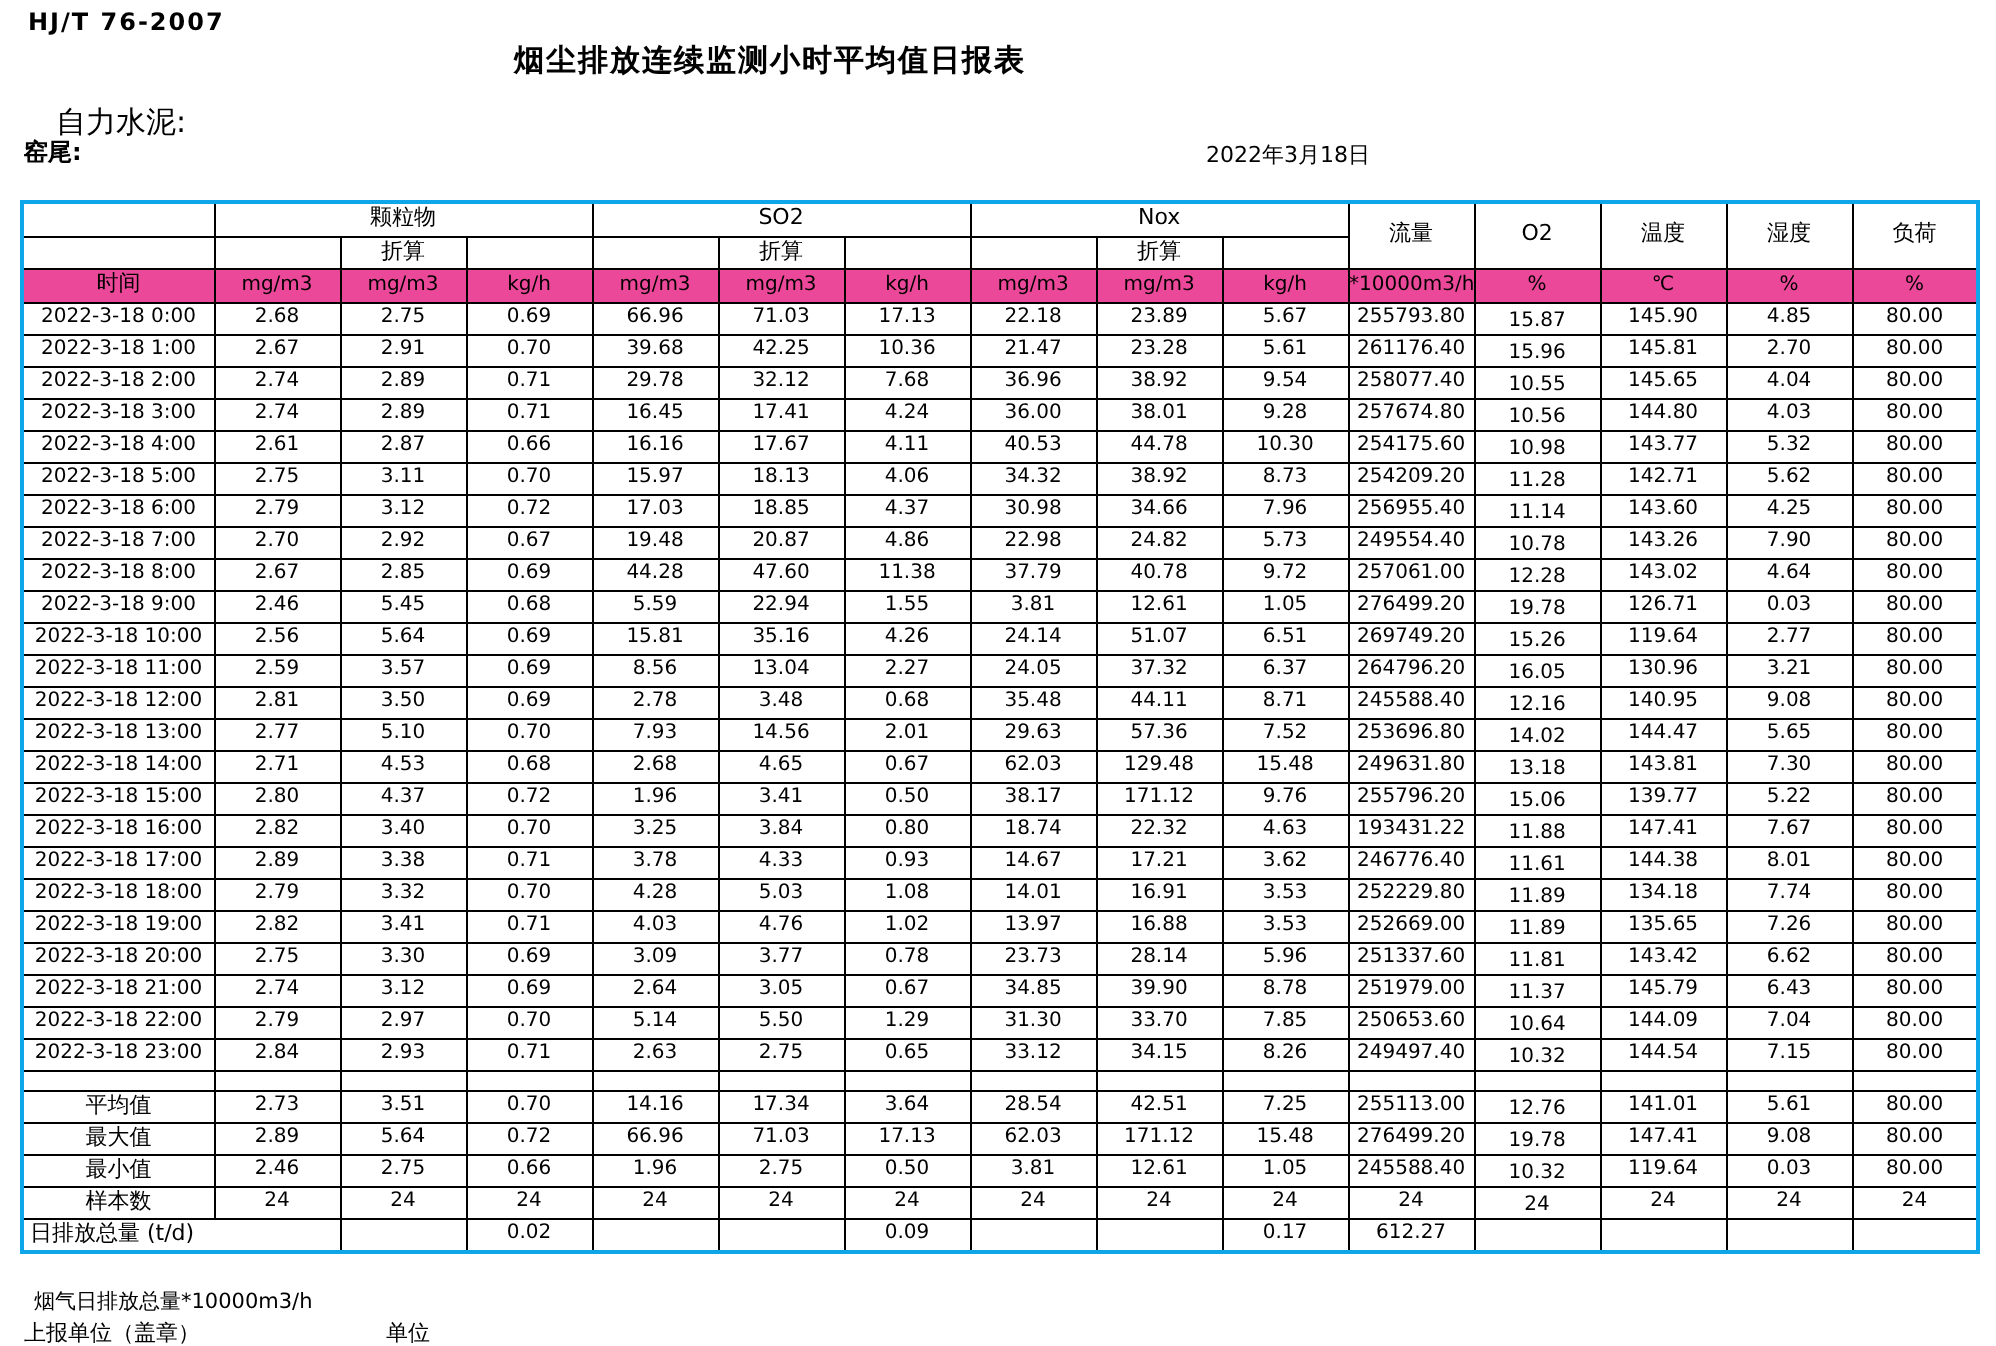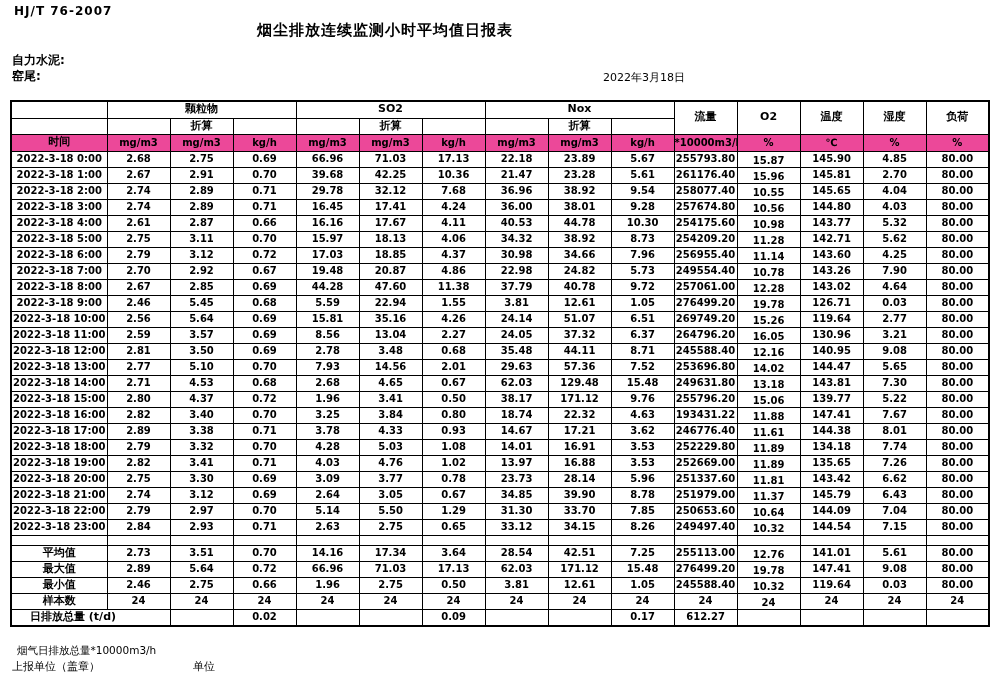"自力水泥:" .company { font-size: 12px -> 15px; font-weight: bold -> normal; left: 12px -> 28px }
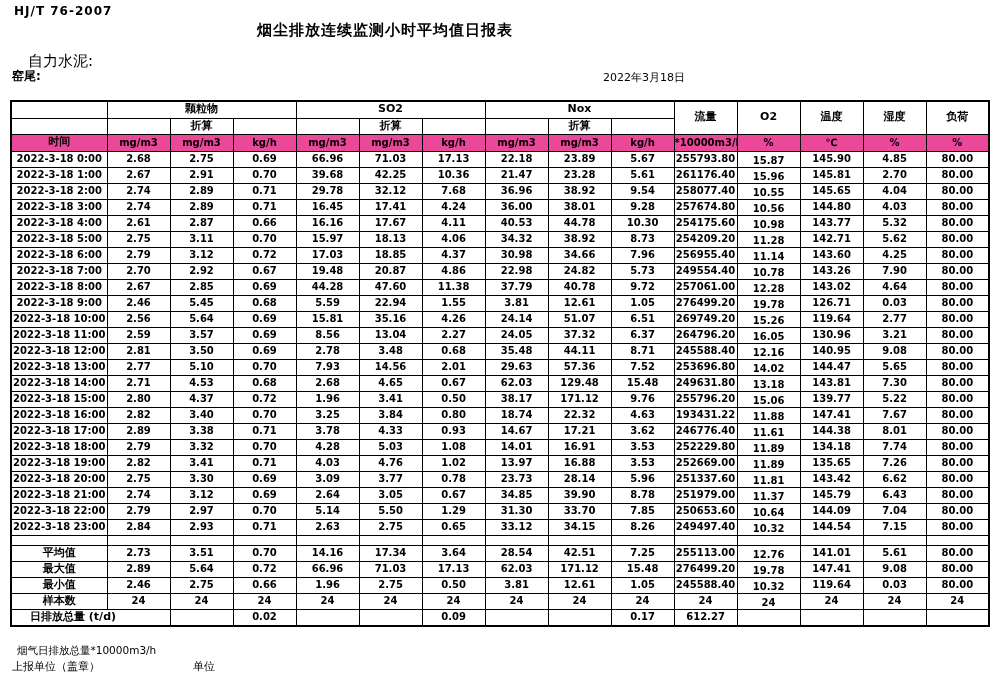"颗粒物" table.report { border: 2px solid #000000 -> 2px solid #0ea5e9; font-weight: bold -> none }
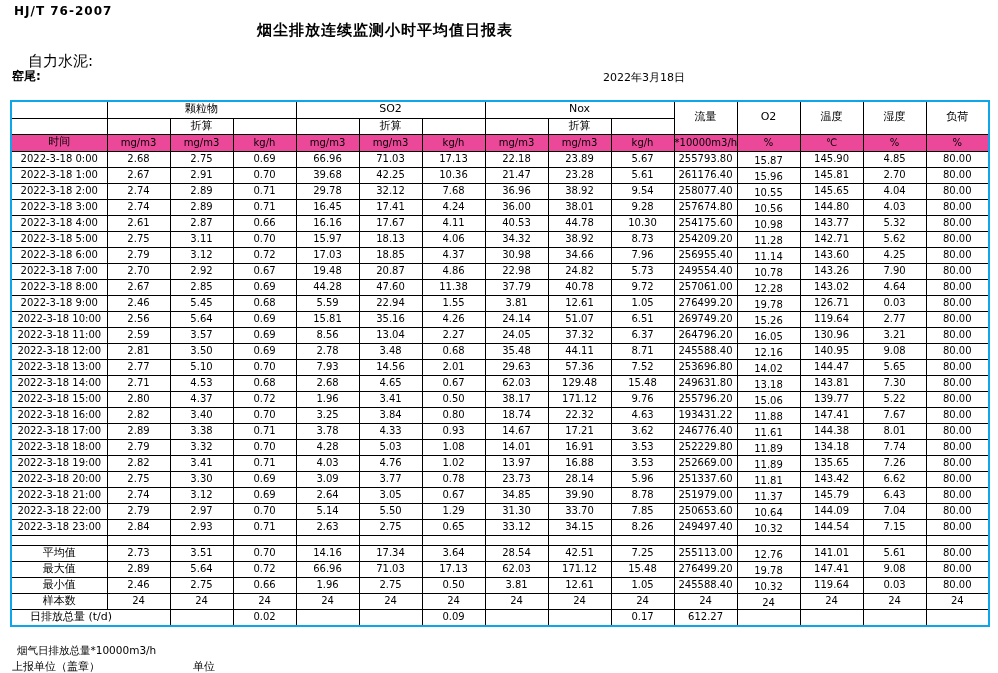"日排放总量 (t/d)" tbody tr.totalrow td:first-child { padding-left: 18px -> 3px }
